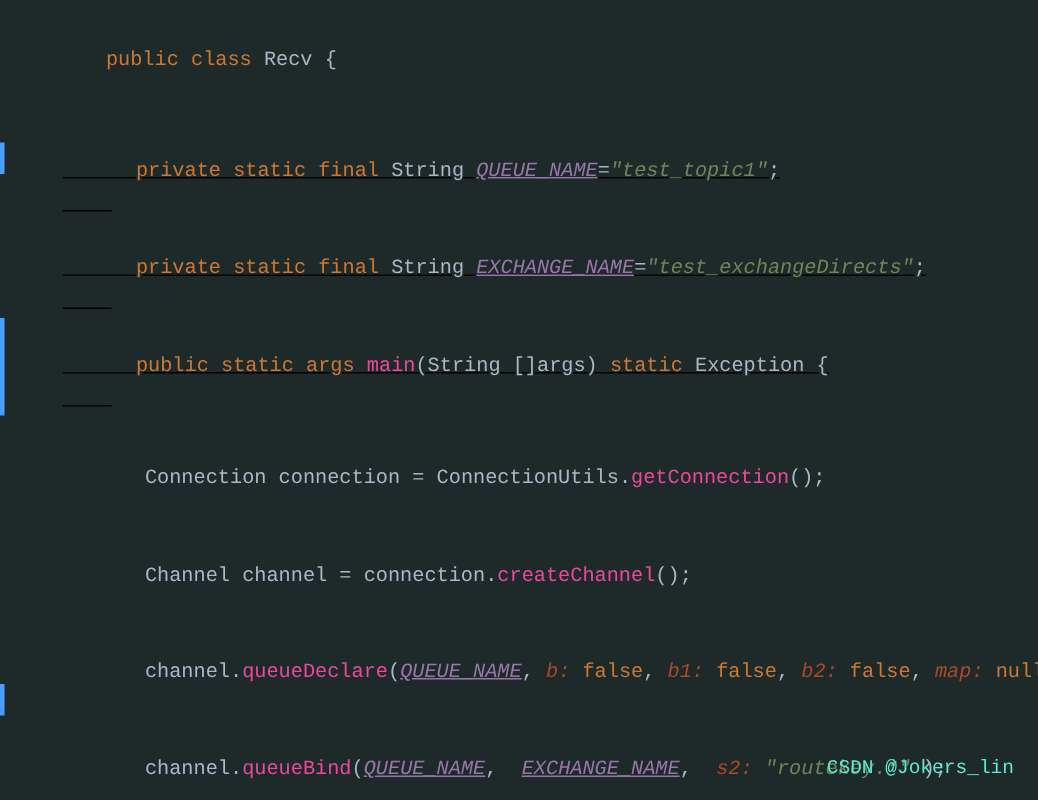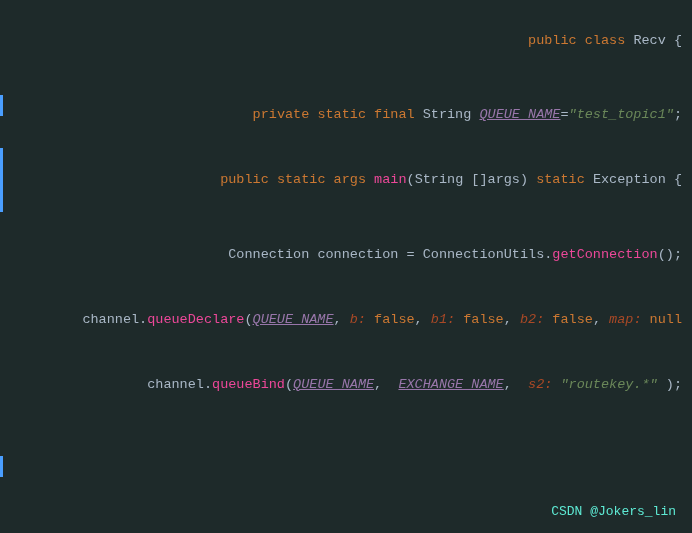"public class Recv {" .line { justify-content: flex-end -> none }
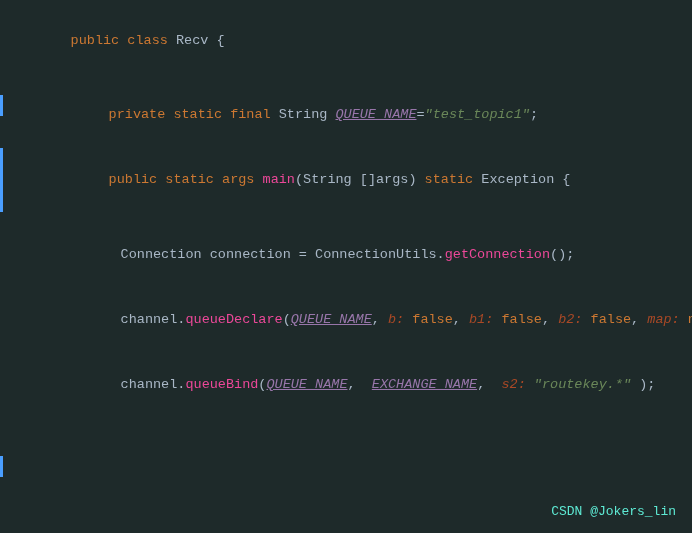"private static final String" .indent1 { padding-left: 60px -> 42px; text-decoration: none -> underline }
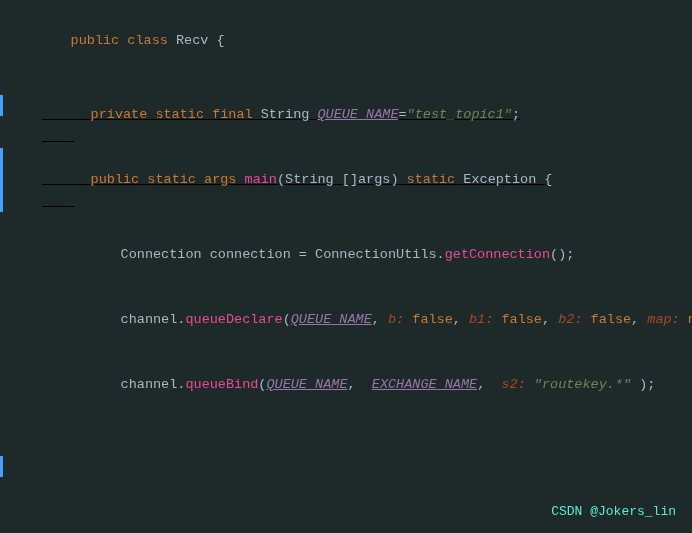"private static final String" div.line { html: none -> <div> <span> <span>private </span><span>static </span><span>final </span><span>String </span><span>EXCHANGE_NAME</span><span>=</span><span>"test_exchangeDirects"</span><span>;</span> </span> </div> }
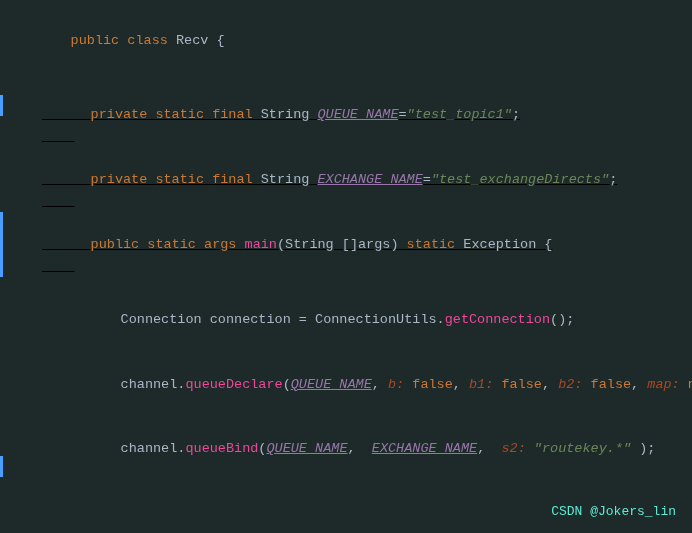"Connection connection =" .indent2 { padding-left: 72px -> 48px }
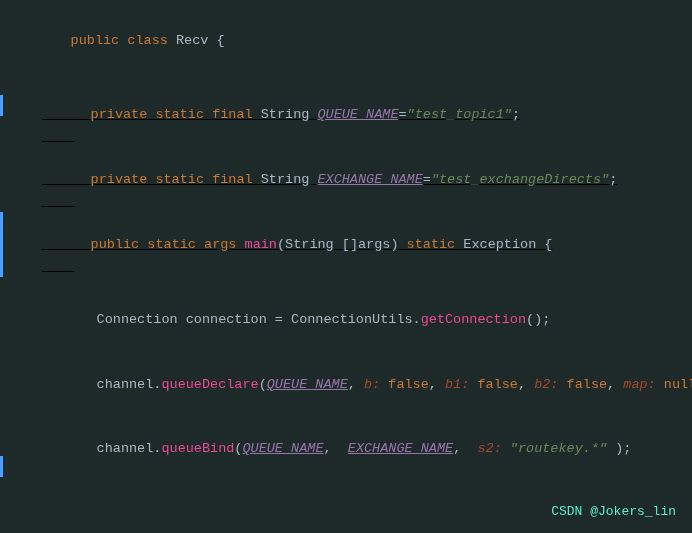"Channel channel =" div.line { html: none -> <div> <span> <span>Channel </span><span>channel </span><span>= </span><span>connection</span><span>.</span><span>createChannel</span><span>();</span> </span> </div> }
